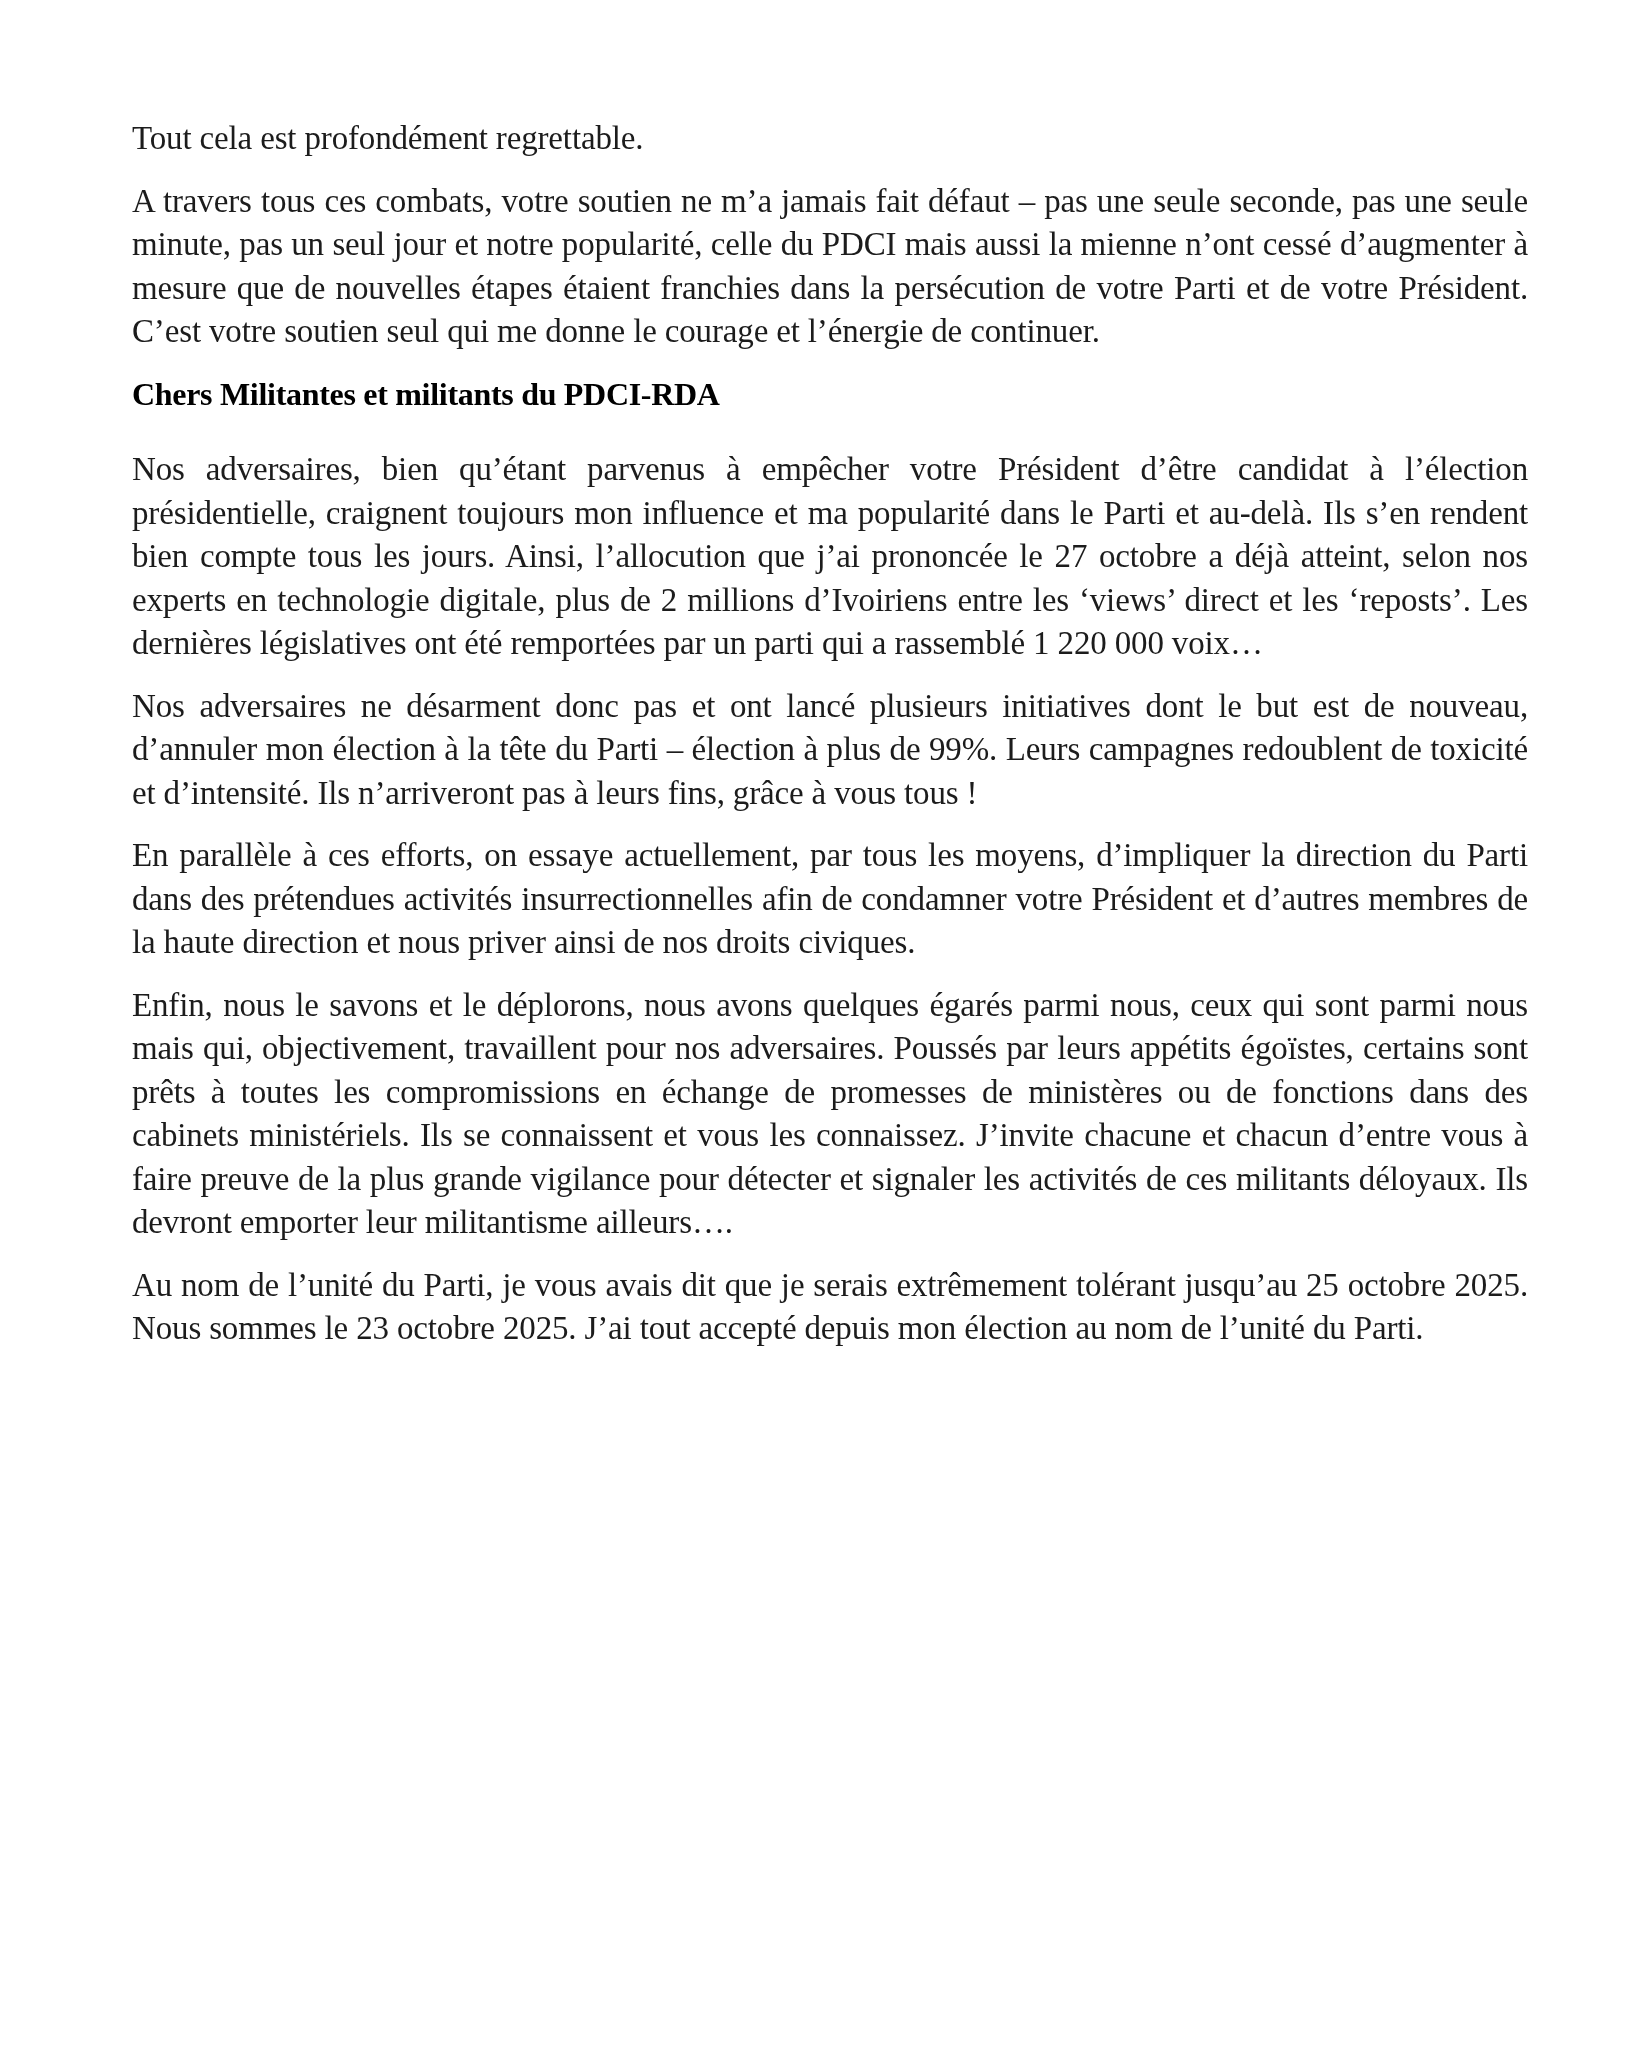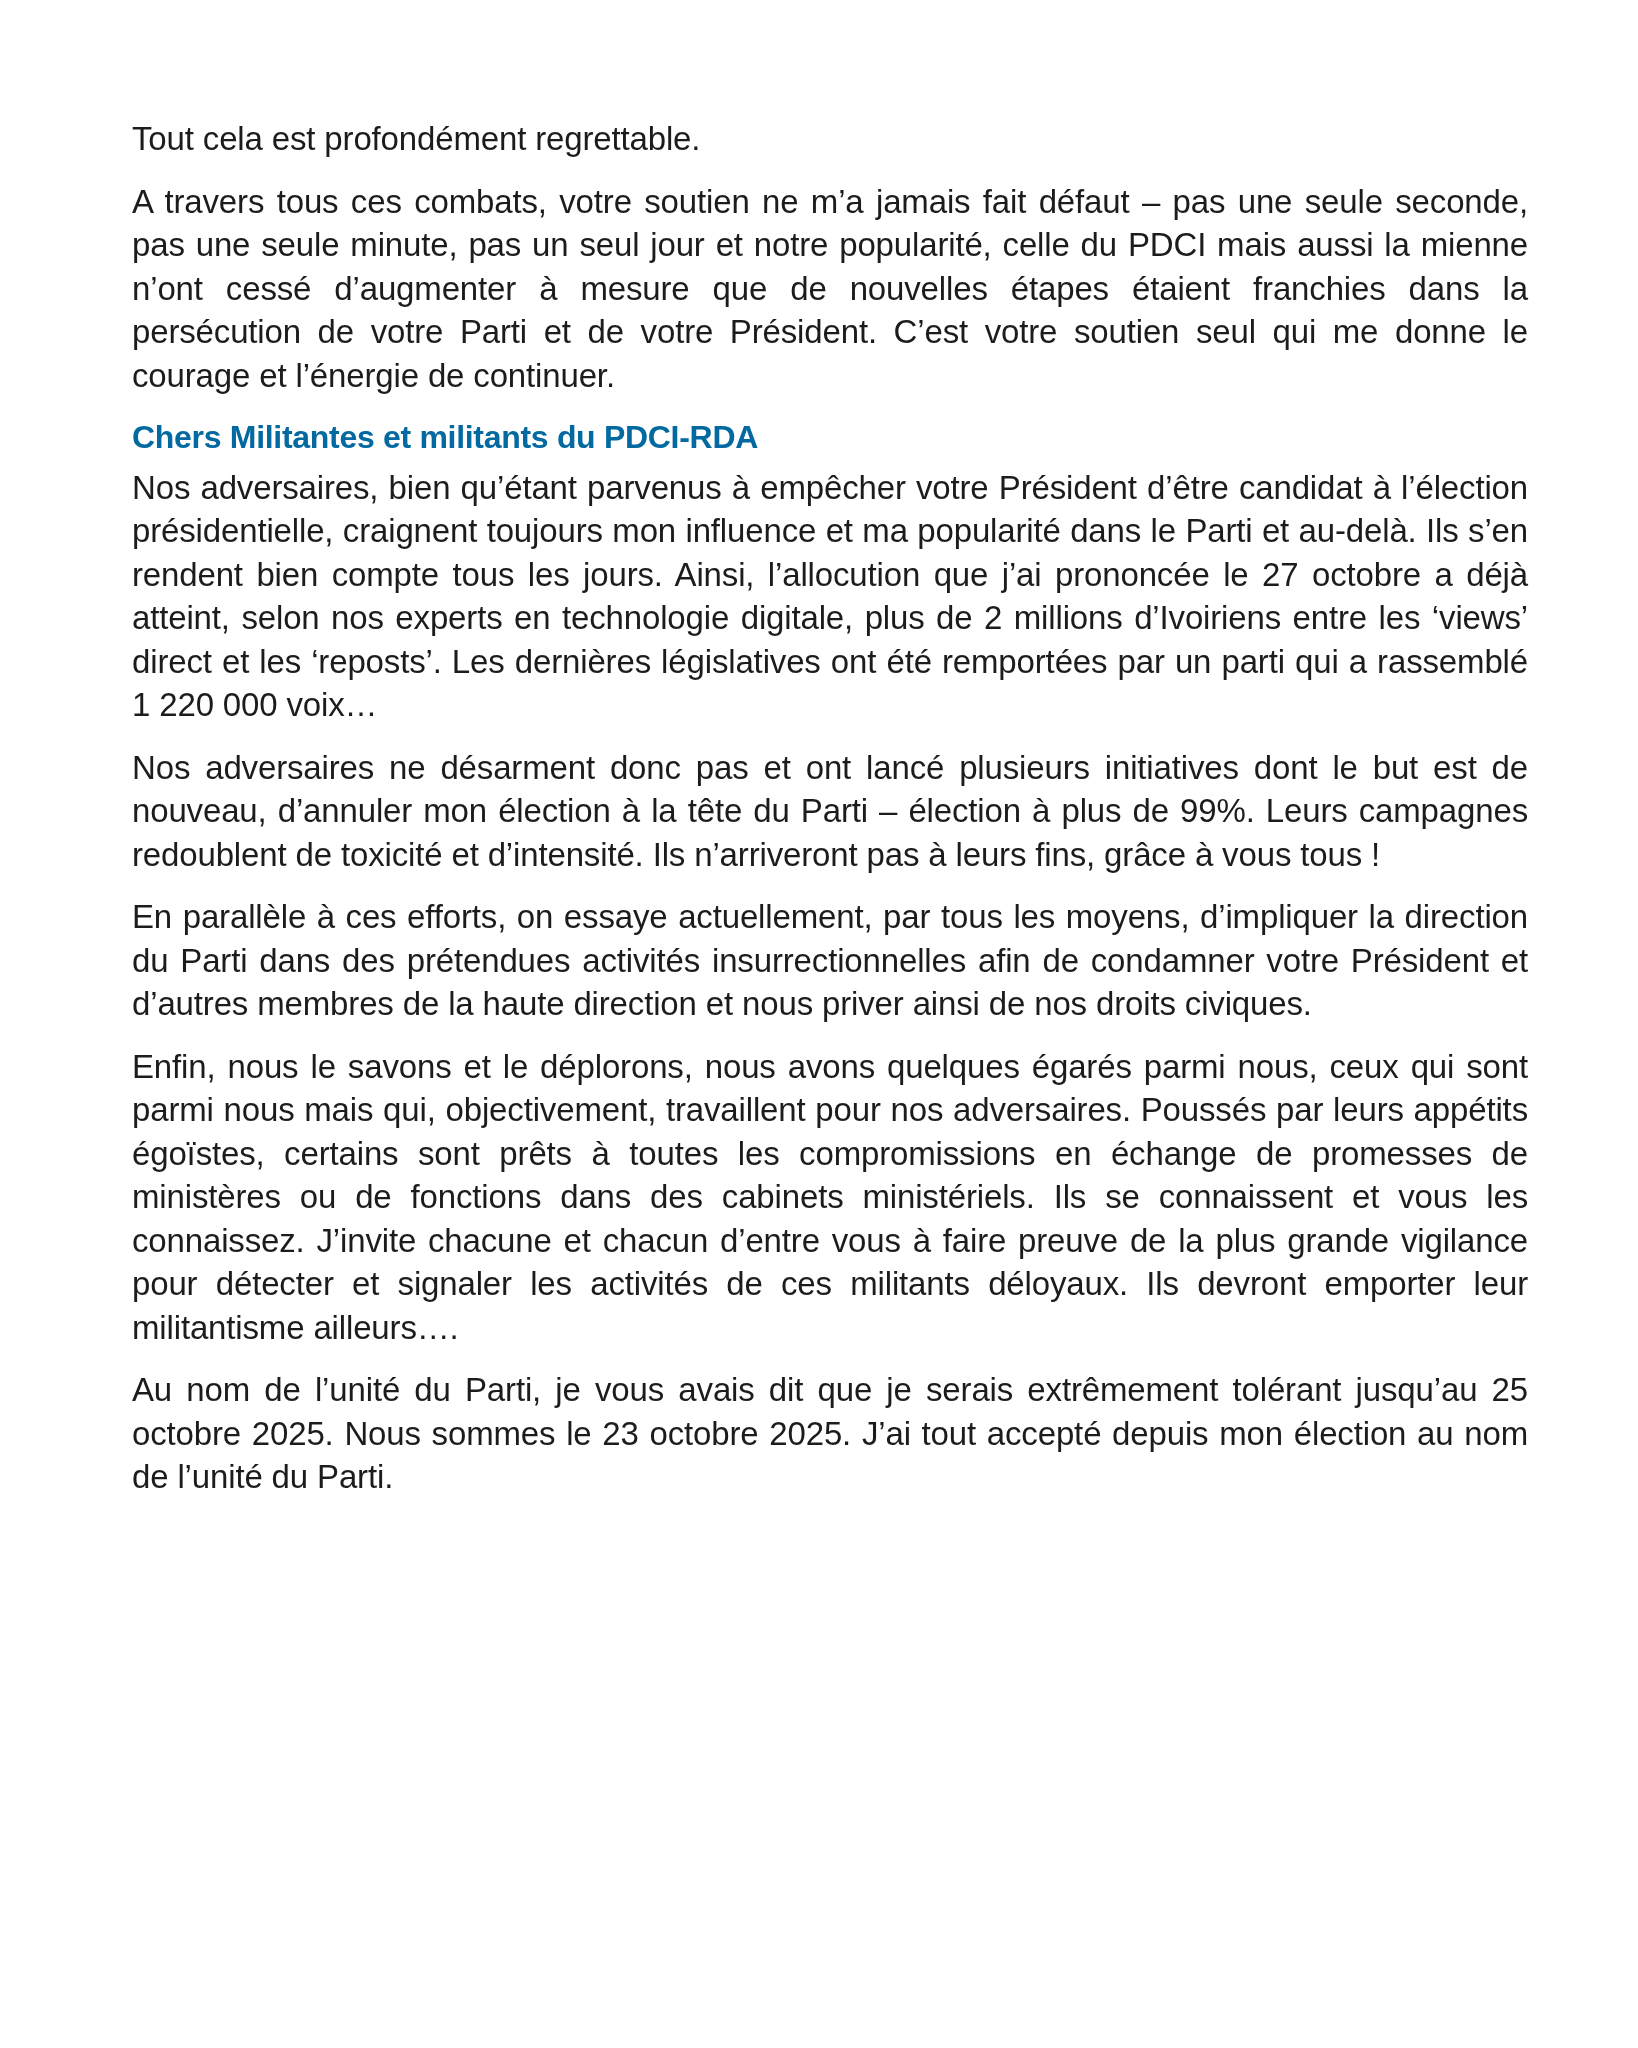"Tout cela est profondément regrettable." .page { font-family: Liberation Sans, sans-serif -> Liberation Serif, serif }
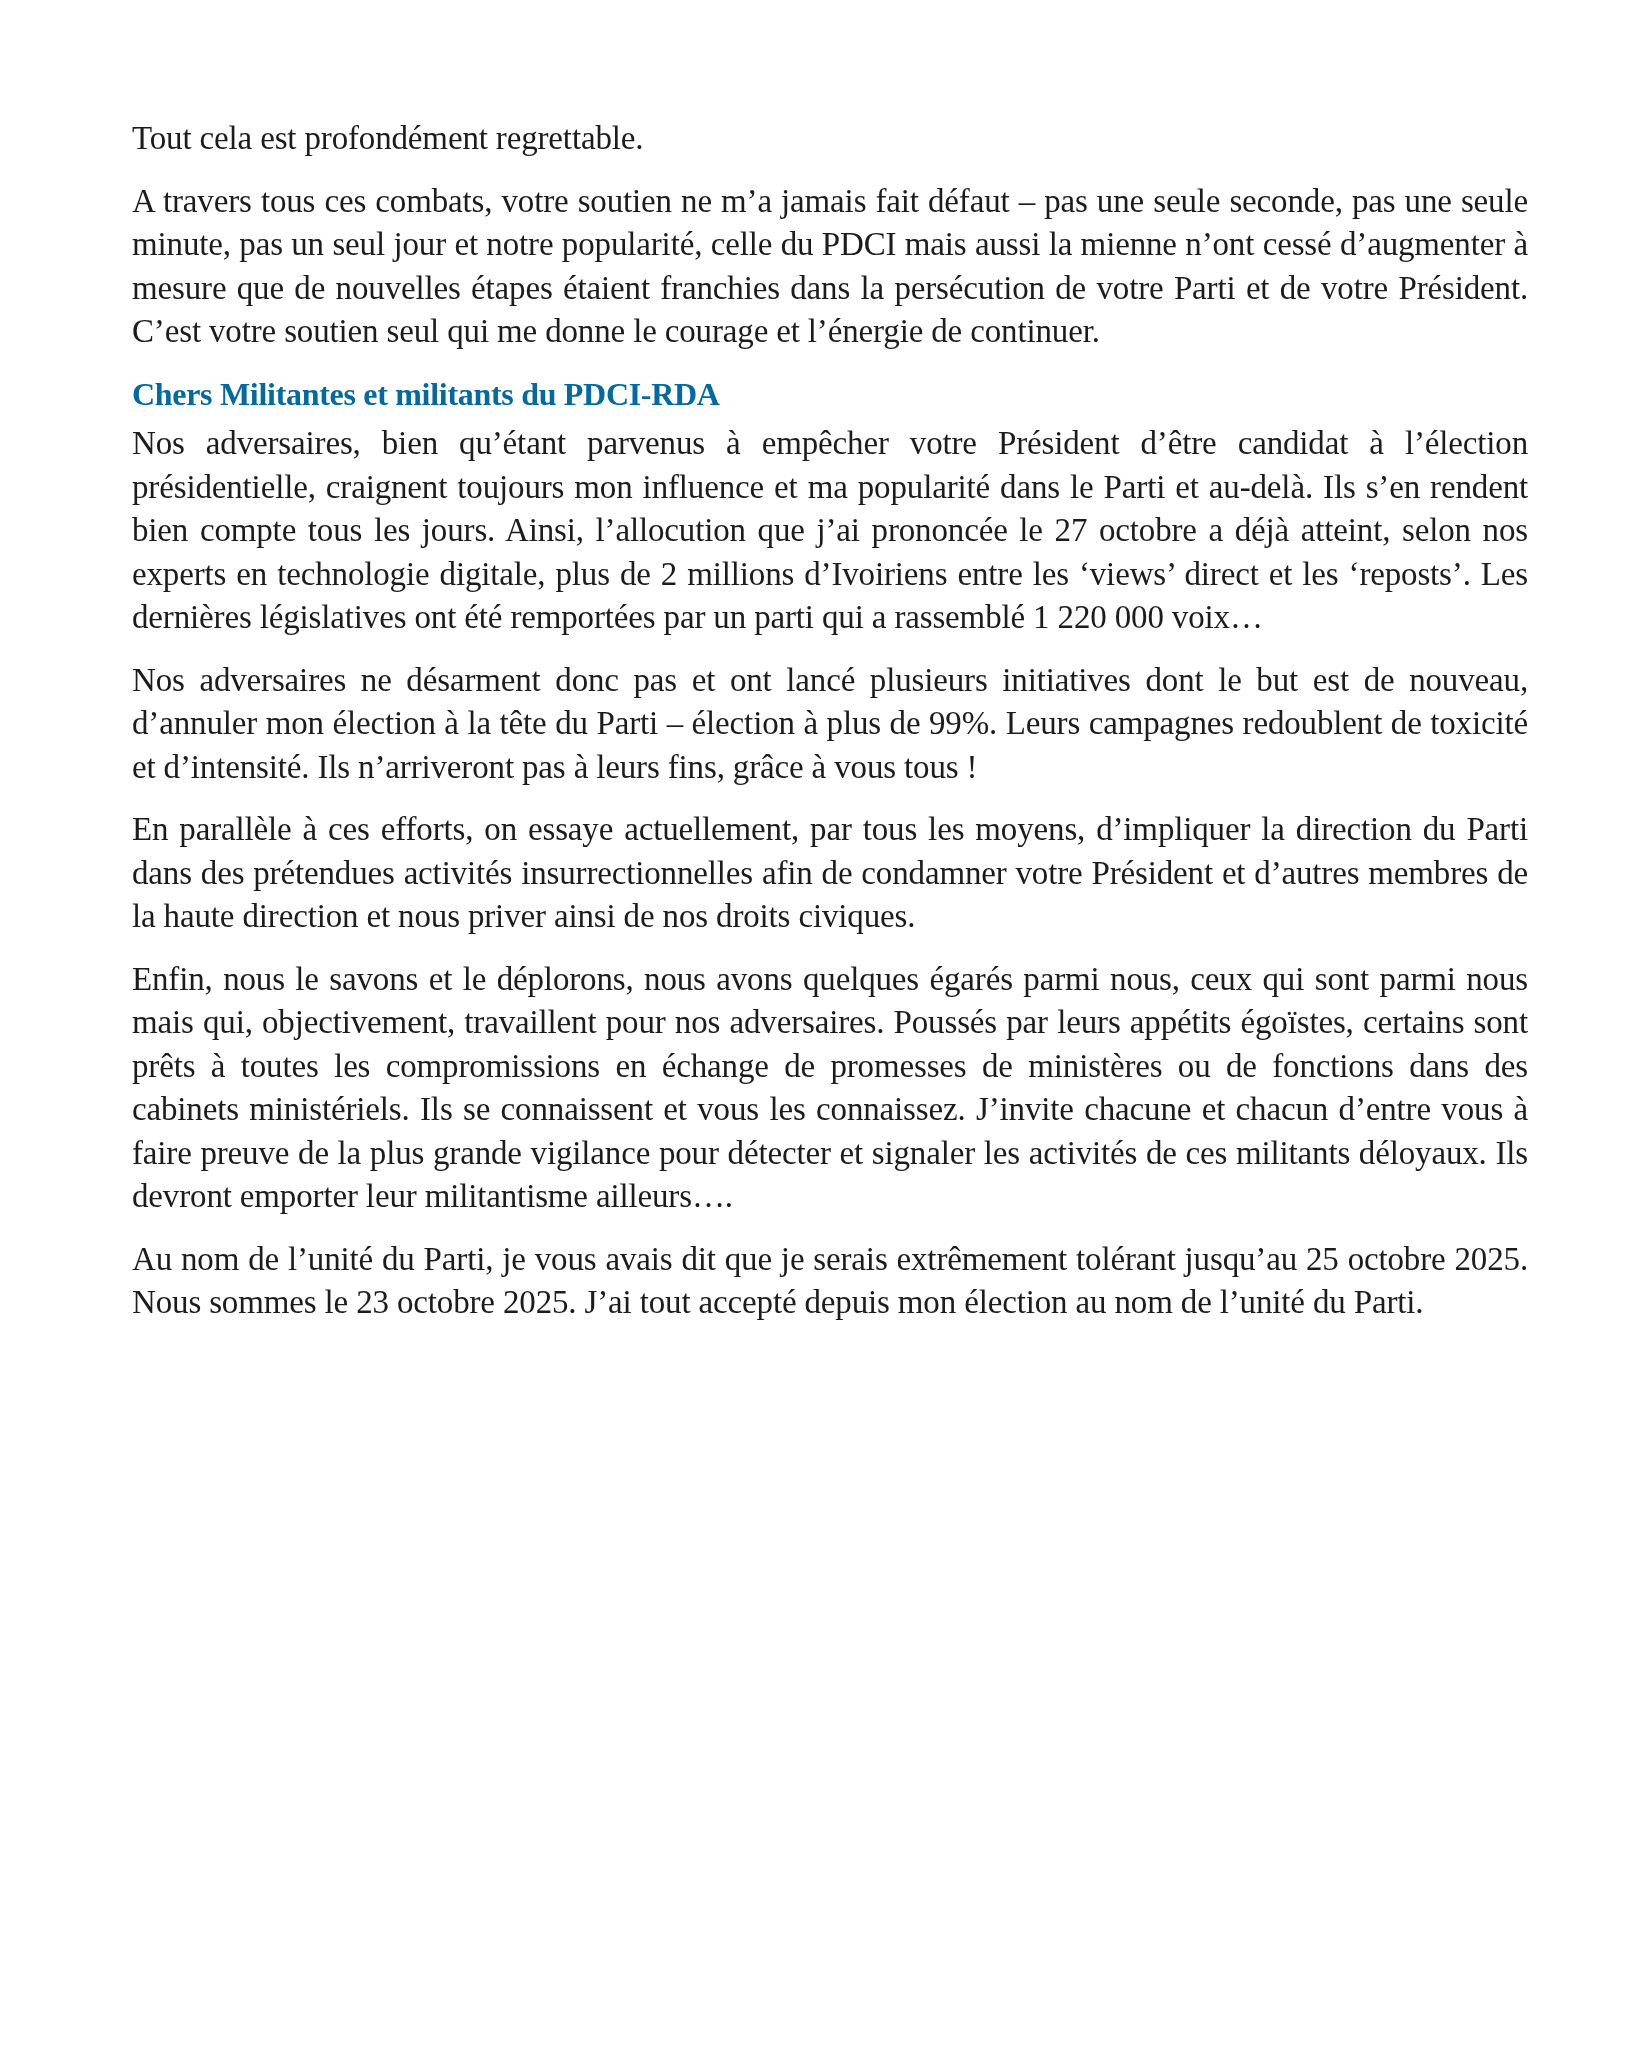"Chers Militantes et militants du" .heading { color: #0369a1 -> #000000; margin: 0 0 6px 0 -> 0 0 32px 0 }
